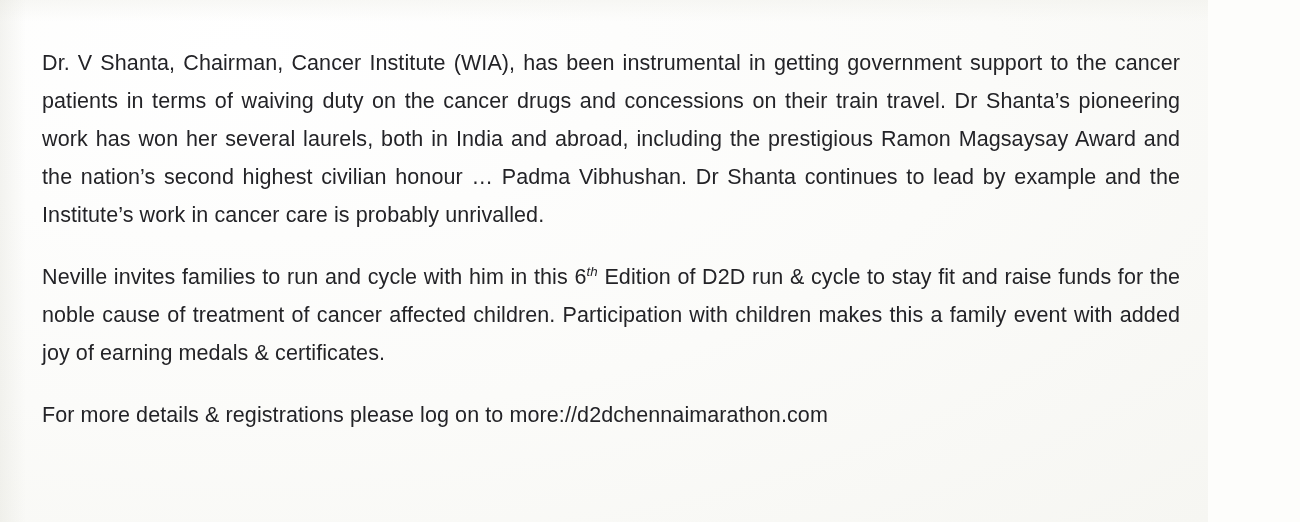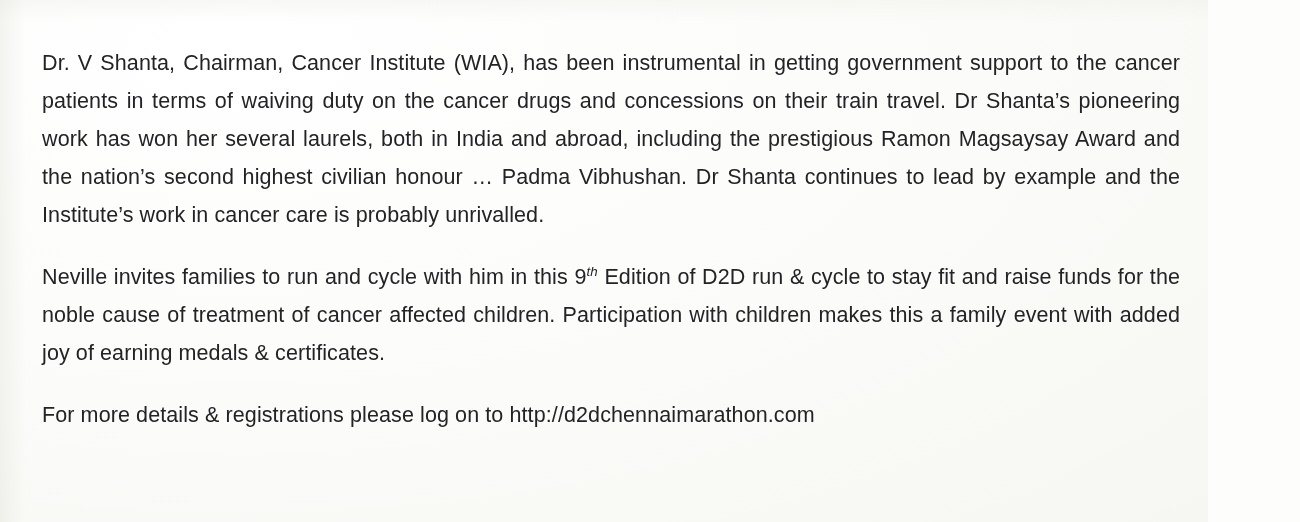"Neville invites families to run" span { text: 9 -> 6 }
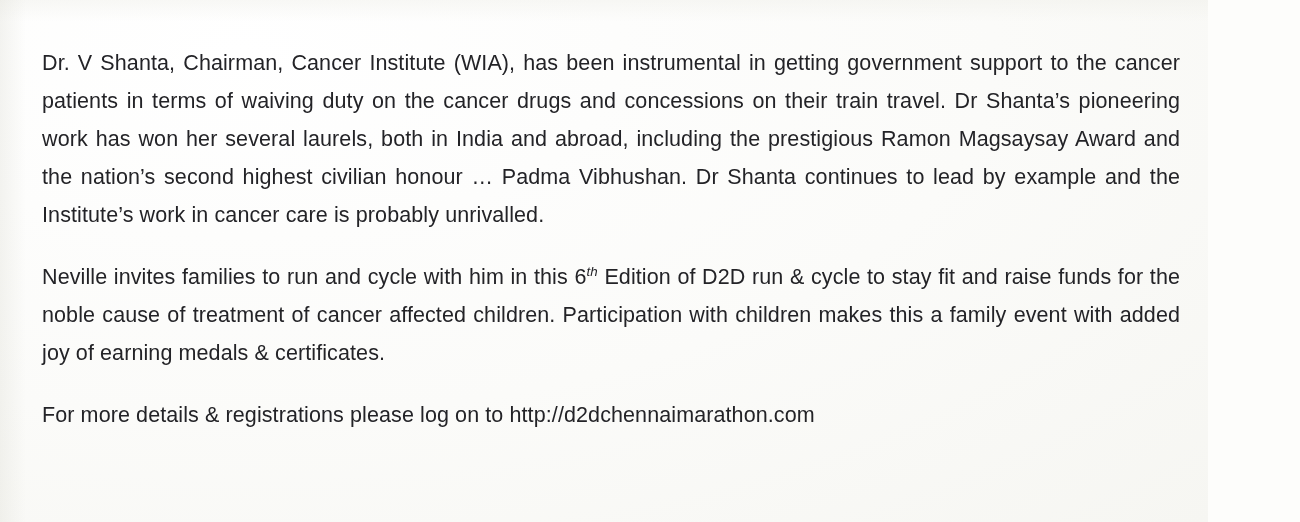"http://d2dchennaimarathon.com" a.link-text { text: http://d2dchennaimarathon.com -> more://d2dchennaimarathon.com }
